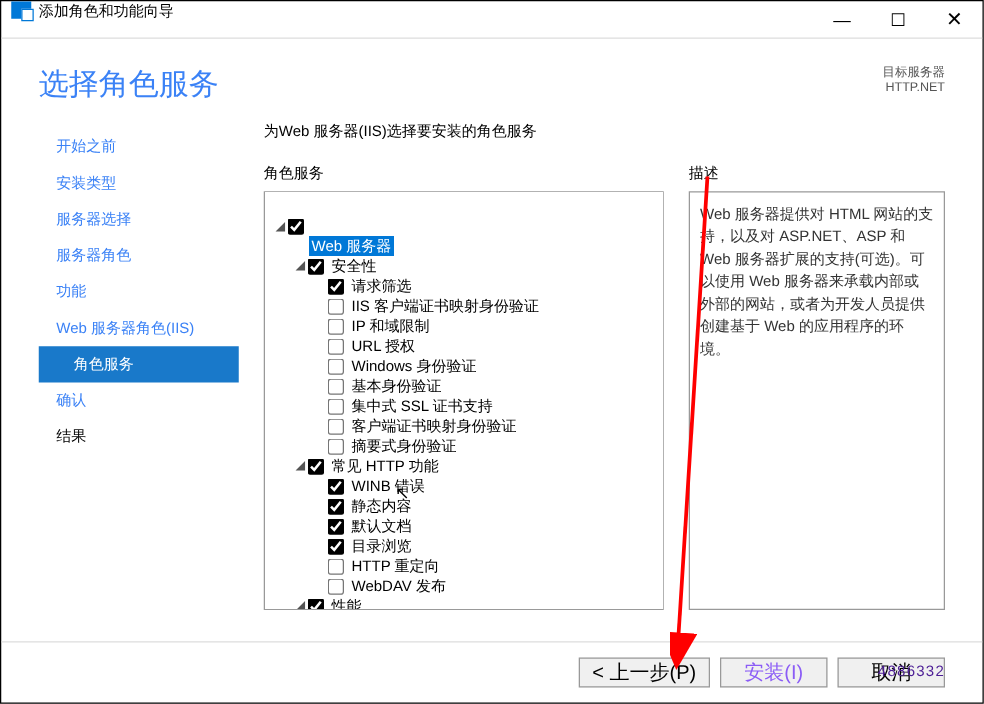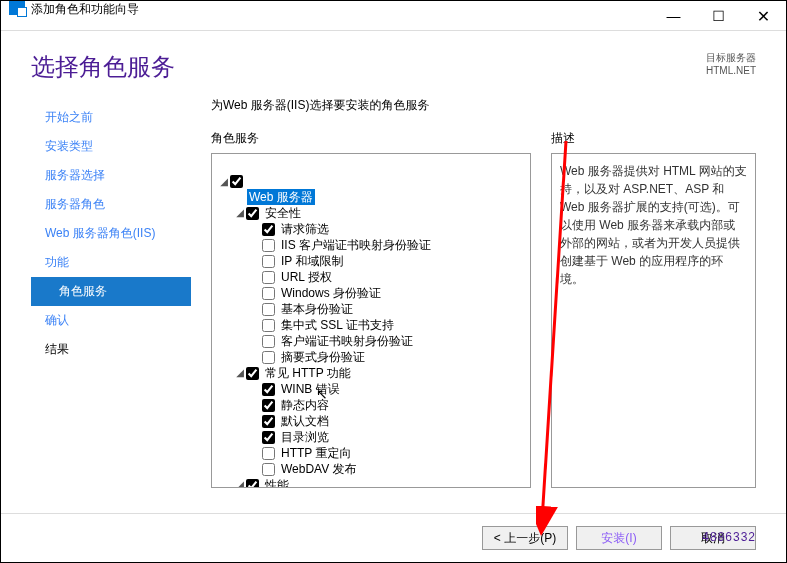"选择角色服务" .header h1 { color: #4c1d95 -> #3b82f6 }
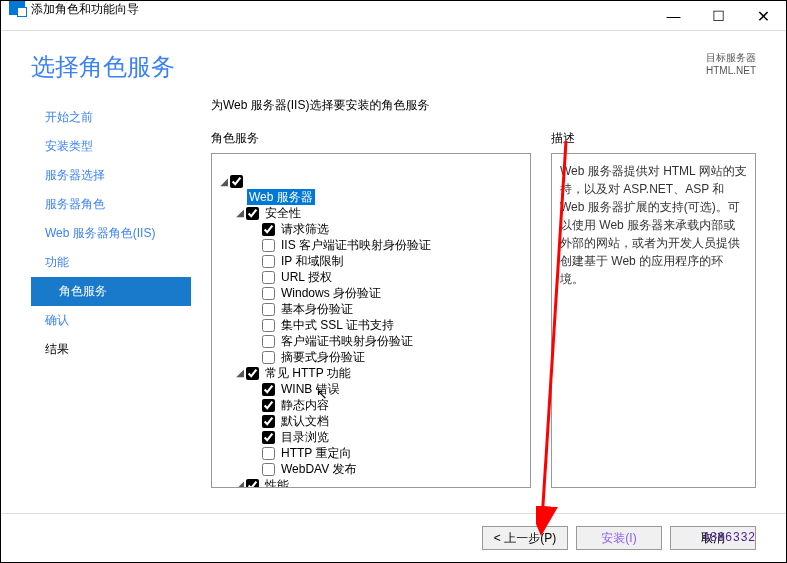"HTML.NET" div { text: HTML.NET -> HTTP.NET }
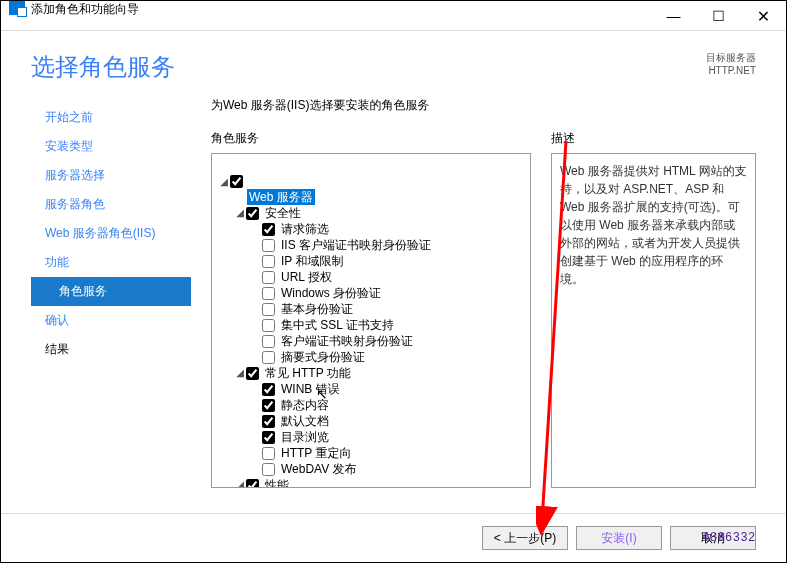"Web 服务器角色(IIS)" div.step { order: before "功能" -> after "功能" }
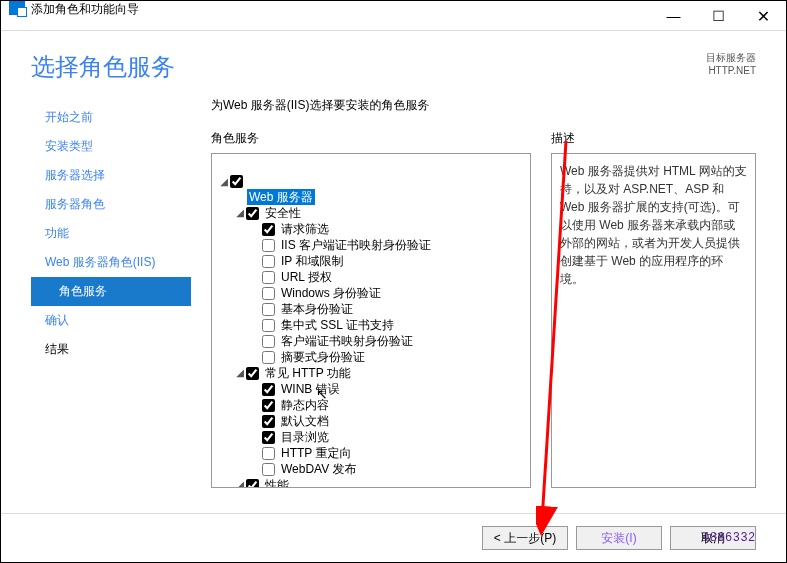"< 上一步(P)" .footer button { font-size: 12px -> 16px }
